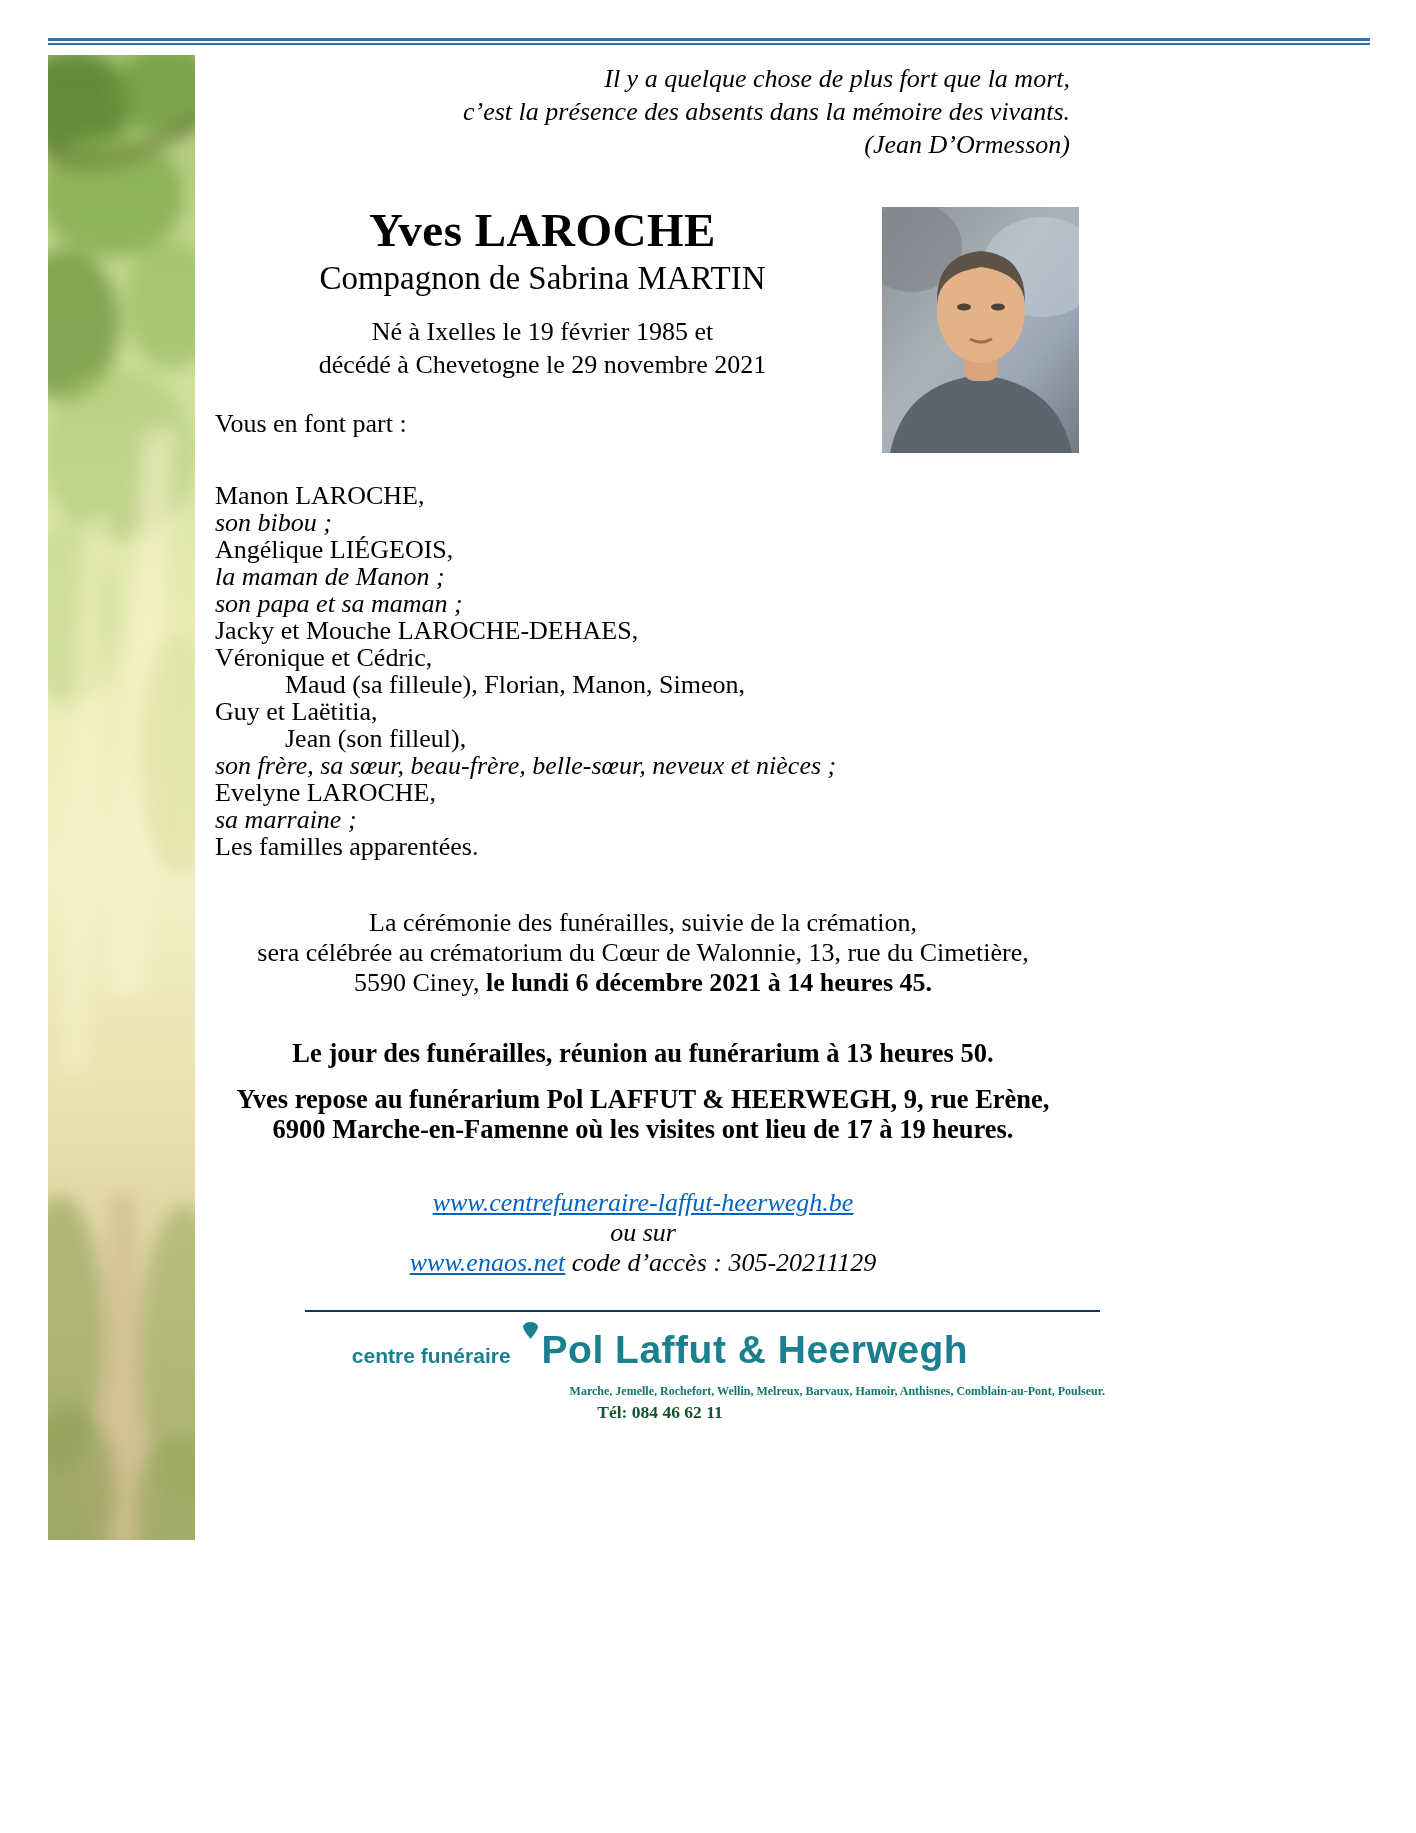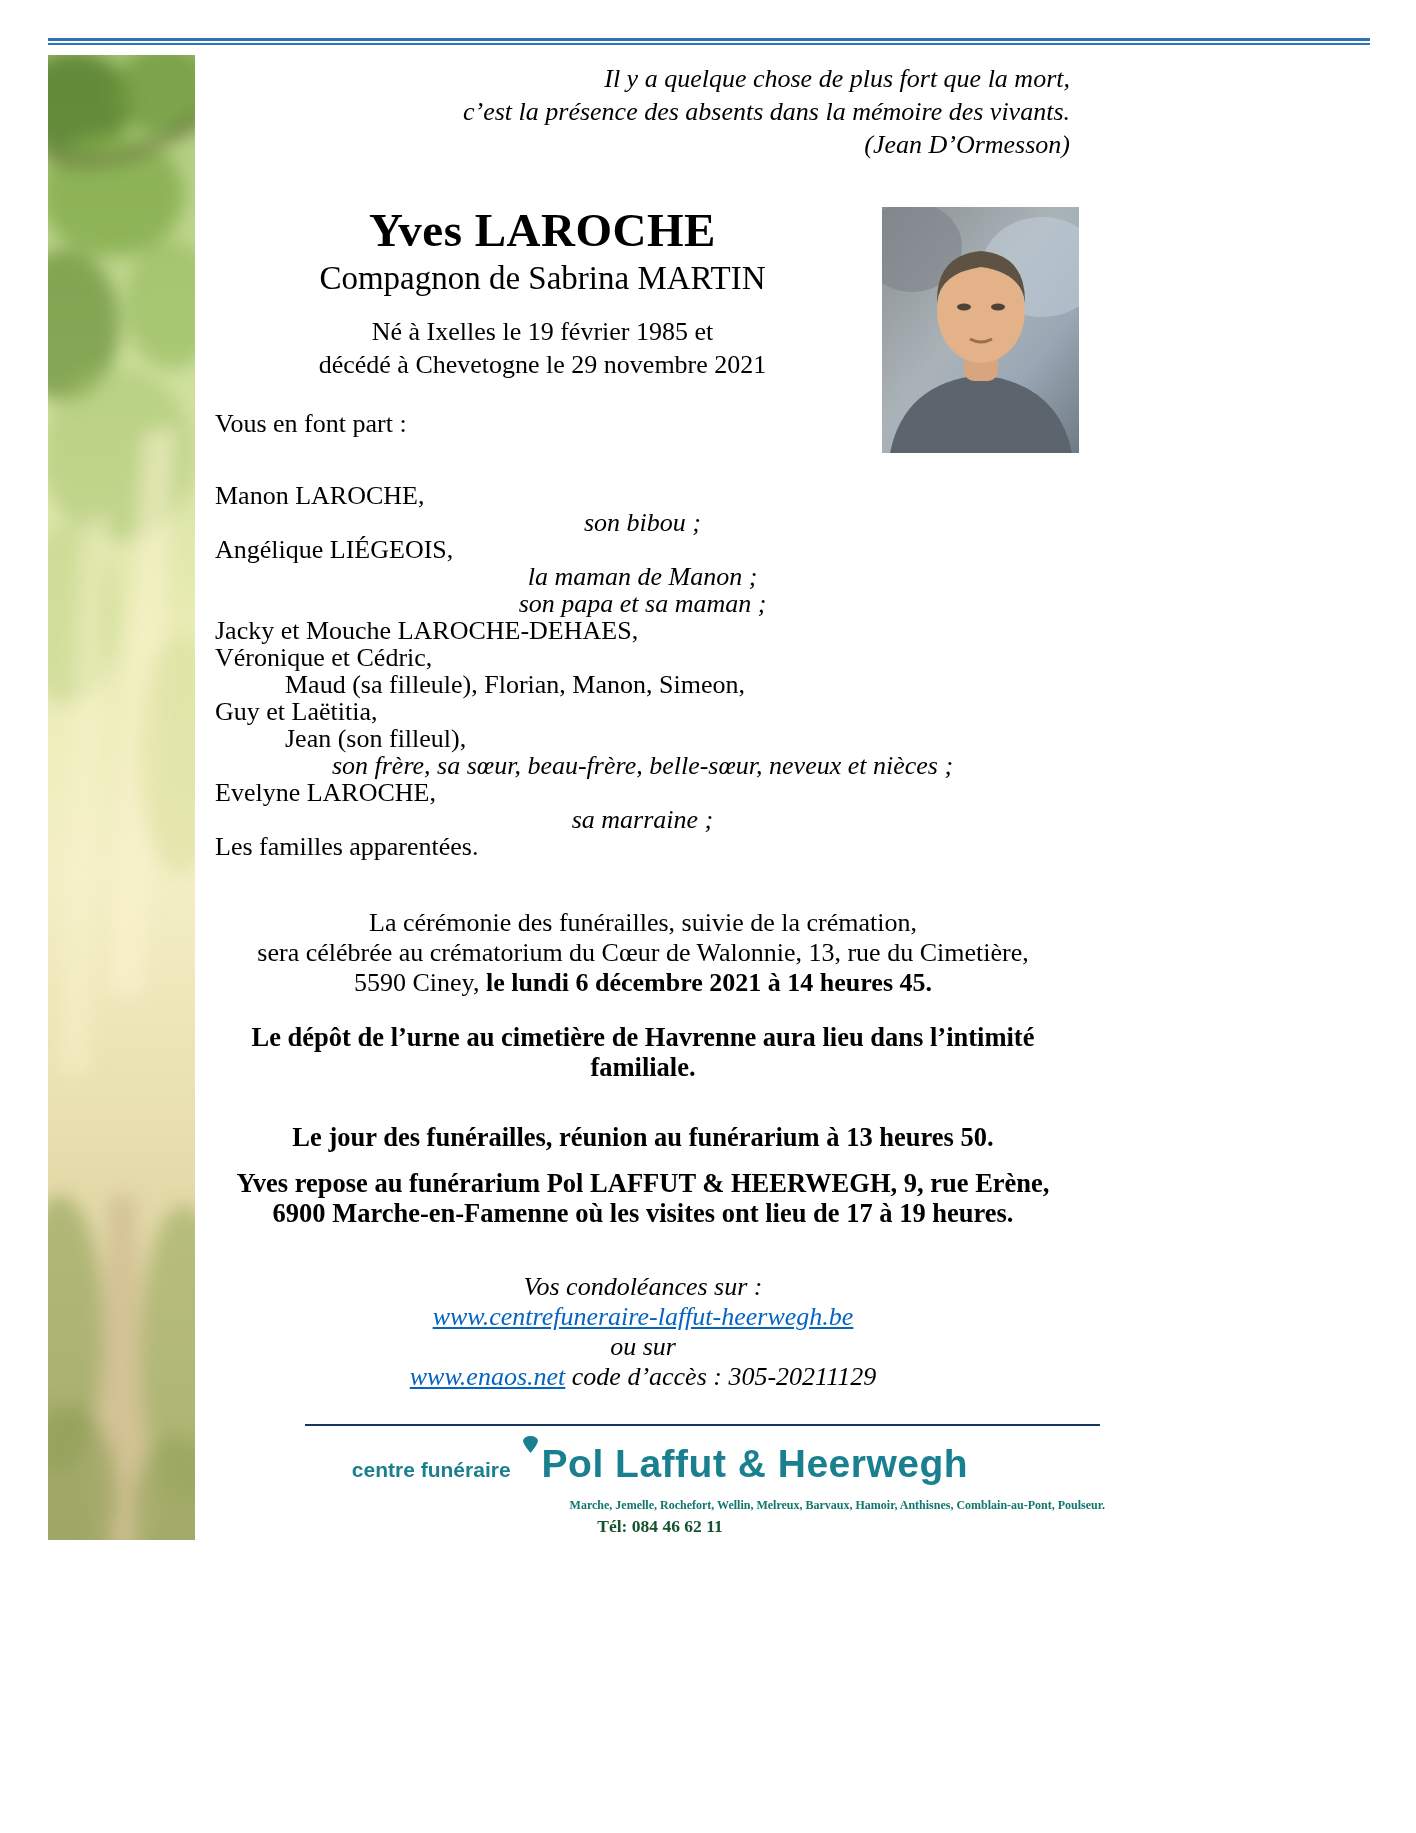"son bibou ;" .fam-right { text-align: center -> left }
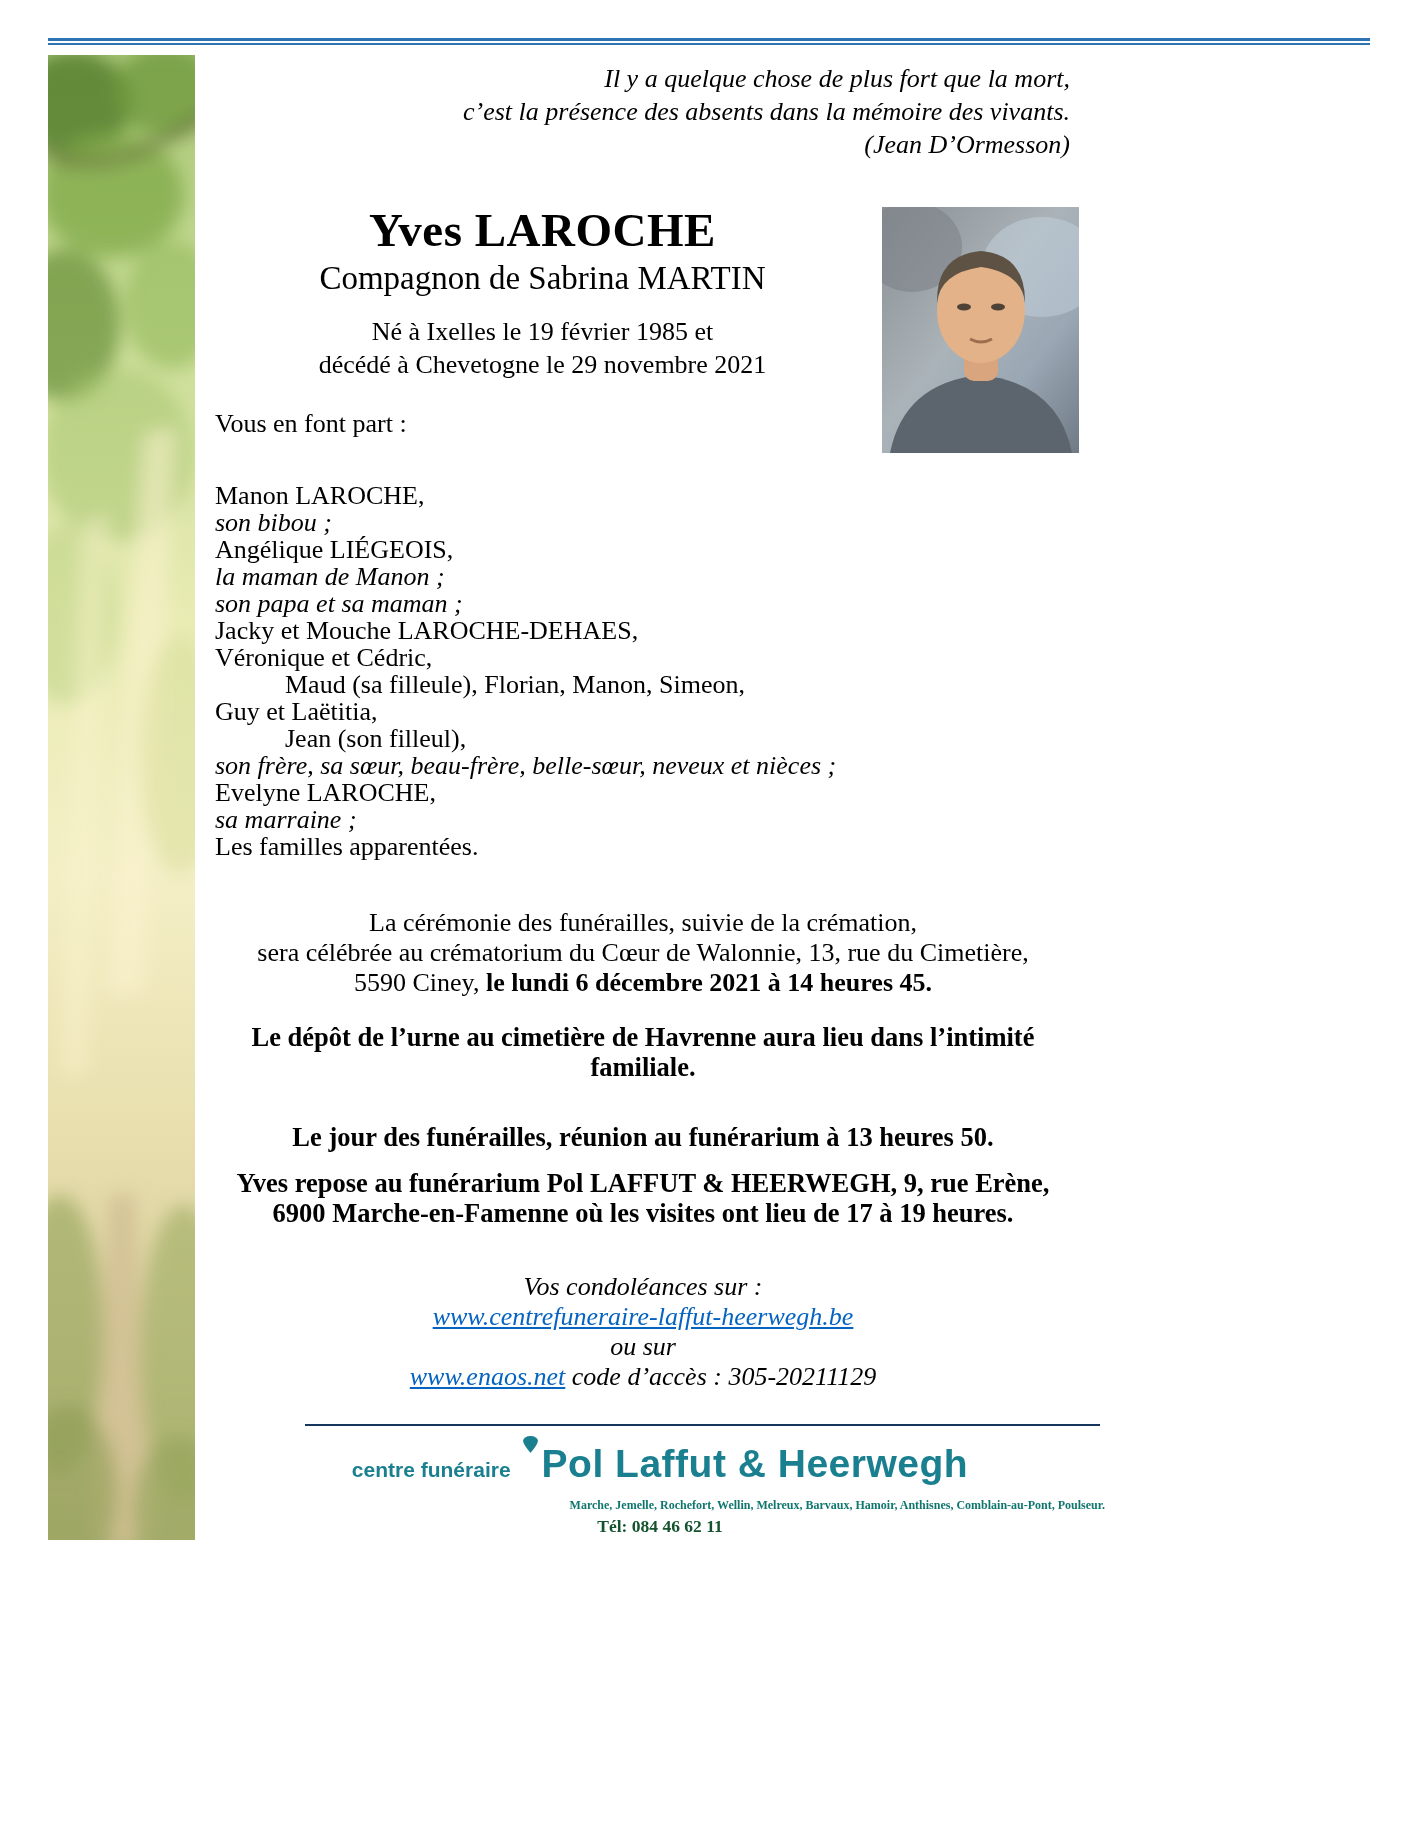"Le dépôt de l’urne au" div.urn { html: <div>Le dépôt de l’urne au cimetière de Havrenne aura lieu dans l’intimité familiale.</div> -> none }
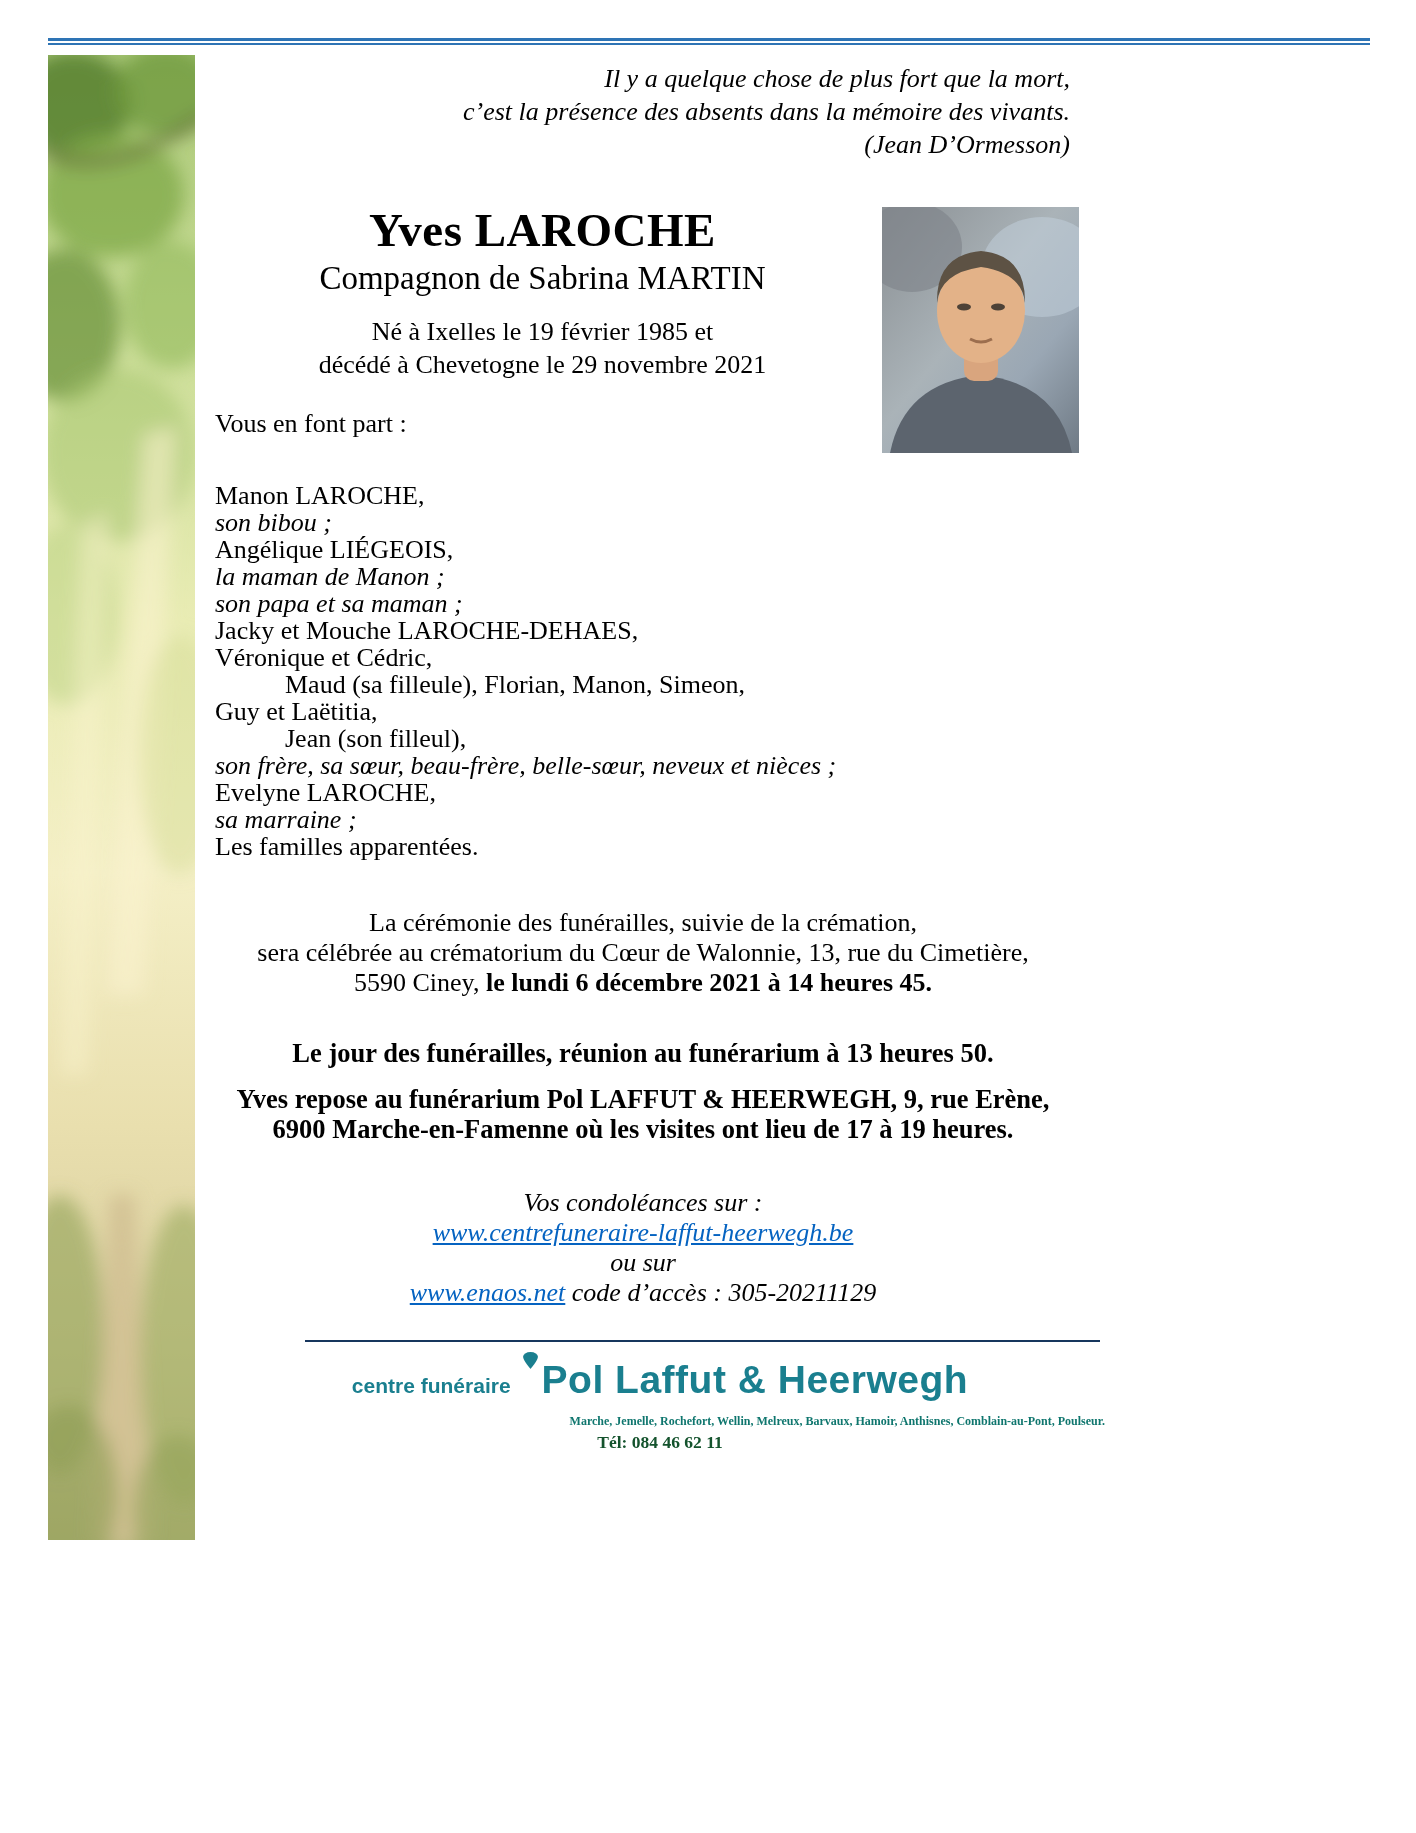"Vos condoléances sur :" div { html: <div>Vos condoléances sur :</div> -> none }
